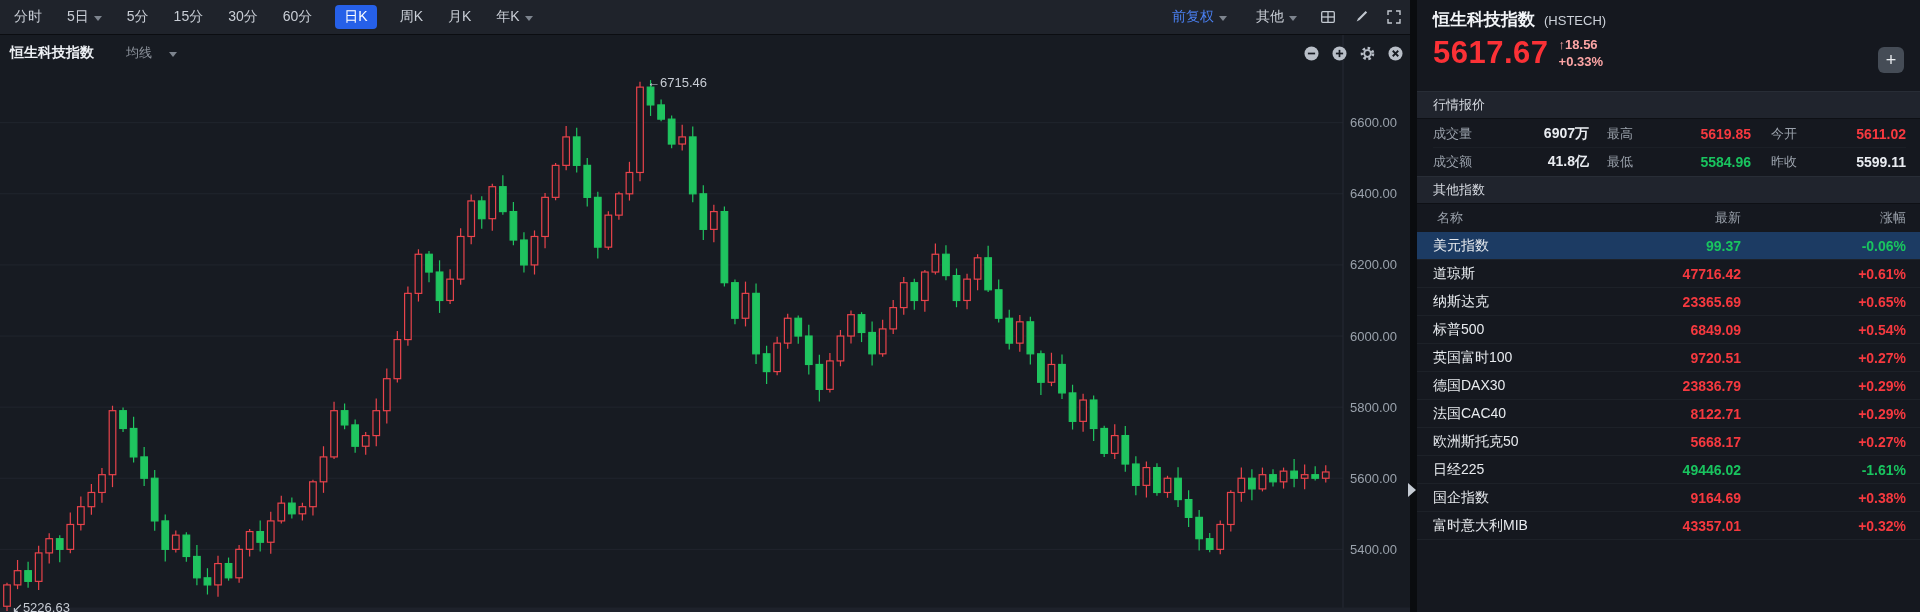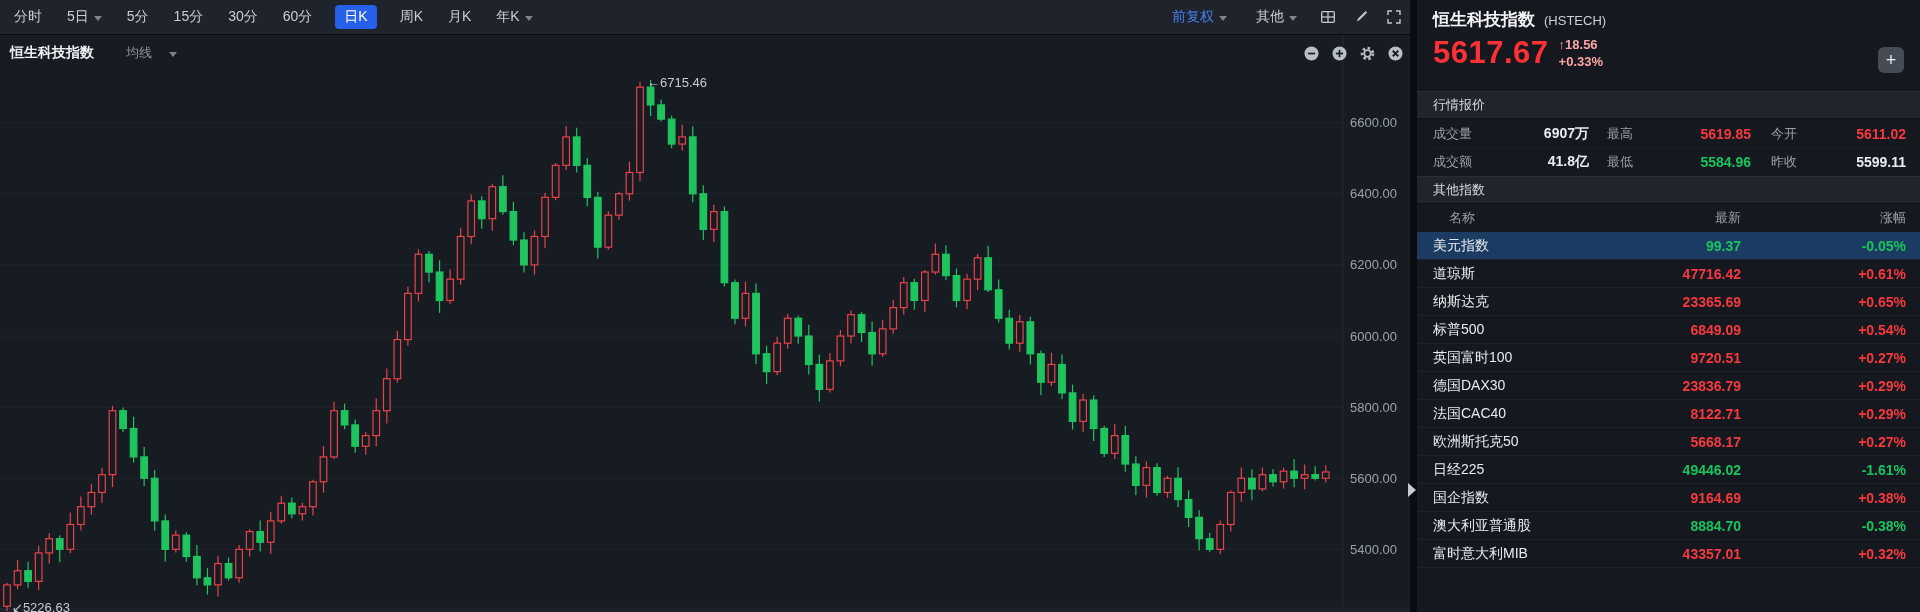"名称" .tbl-hd { padding: 0 14px 0 32px -> 0 14px 0 20px }
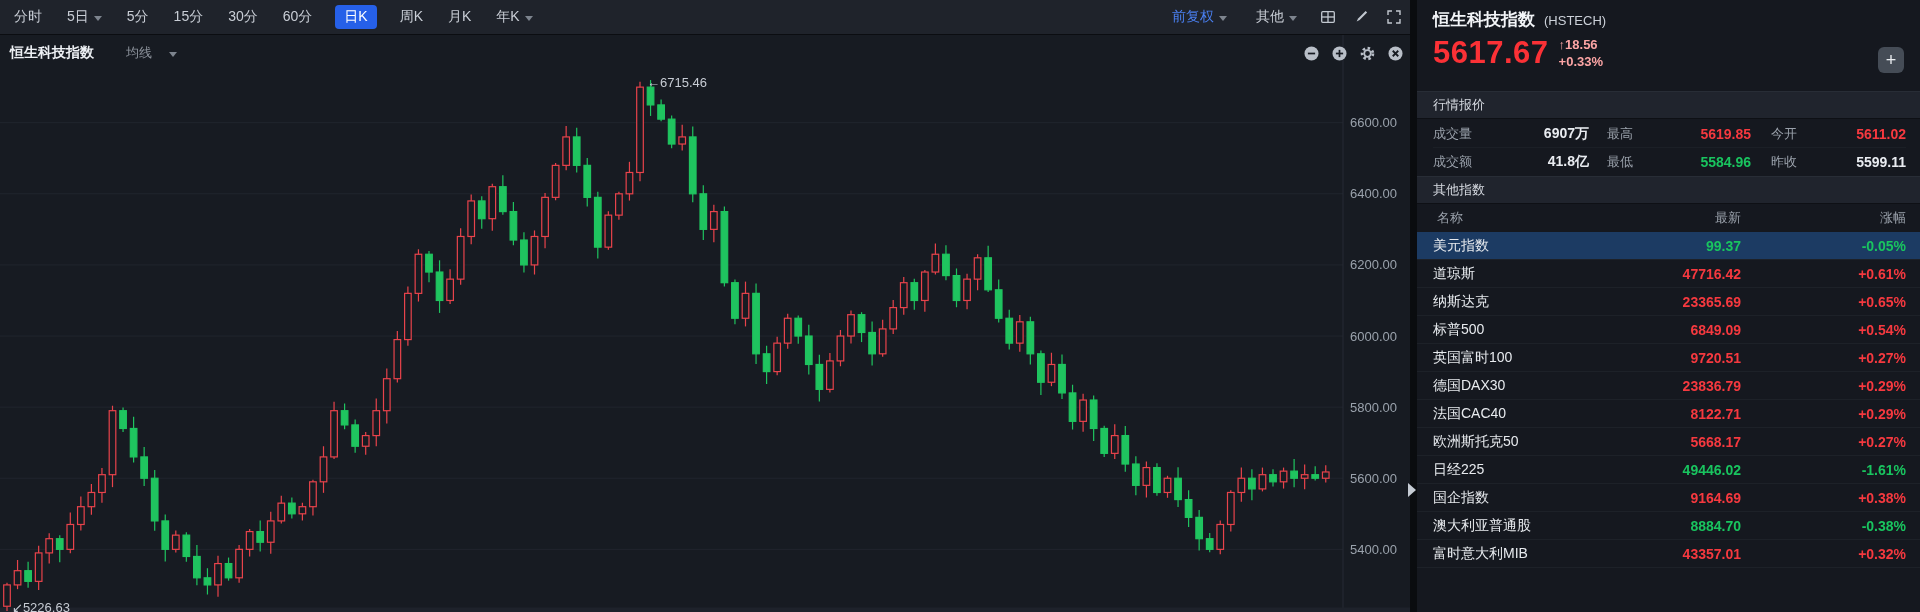"-0.05%" span.ix-chg { text: -0.05% -> -0.06% }
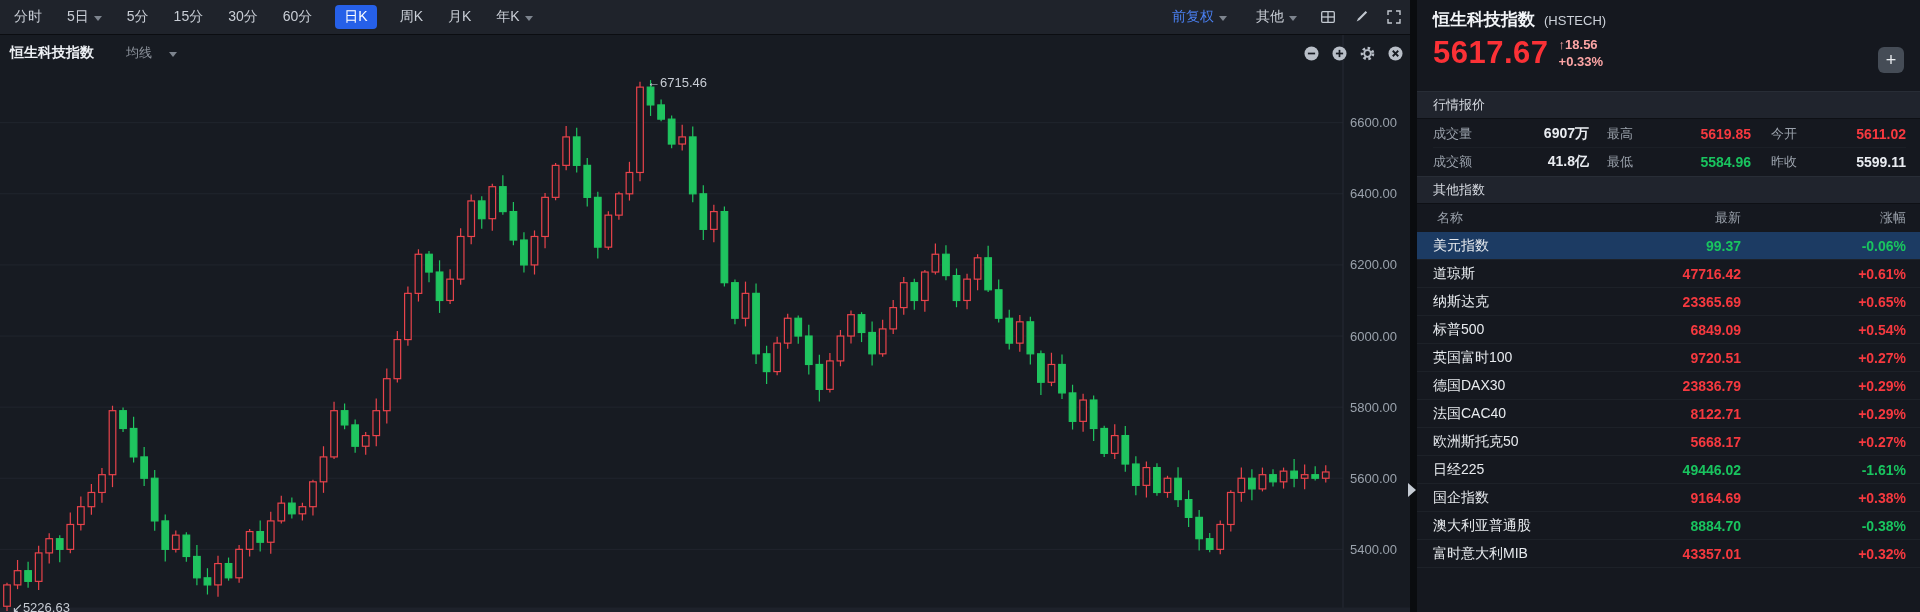"澳大利亚普通股" div.ix-row { html: <div> <span>澳大利亚普通股</span> <span>8884.70</span> <span>-0.38%</span> </div> -> none }
